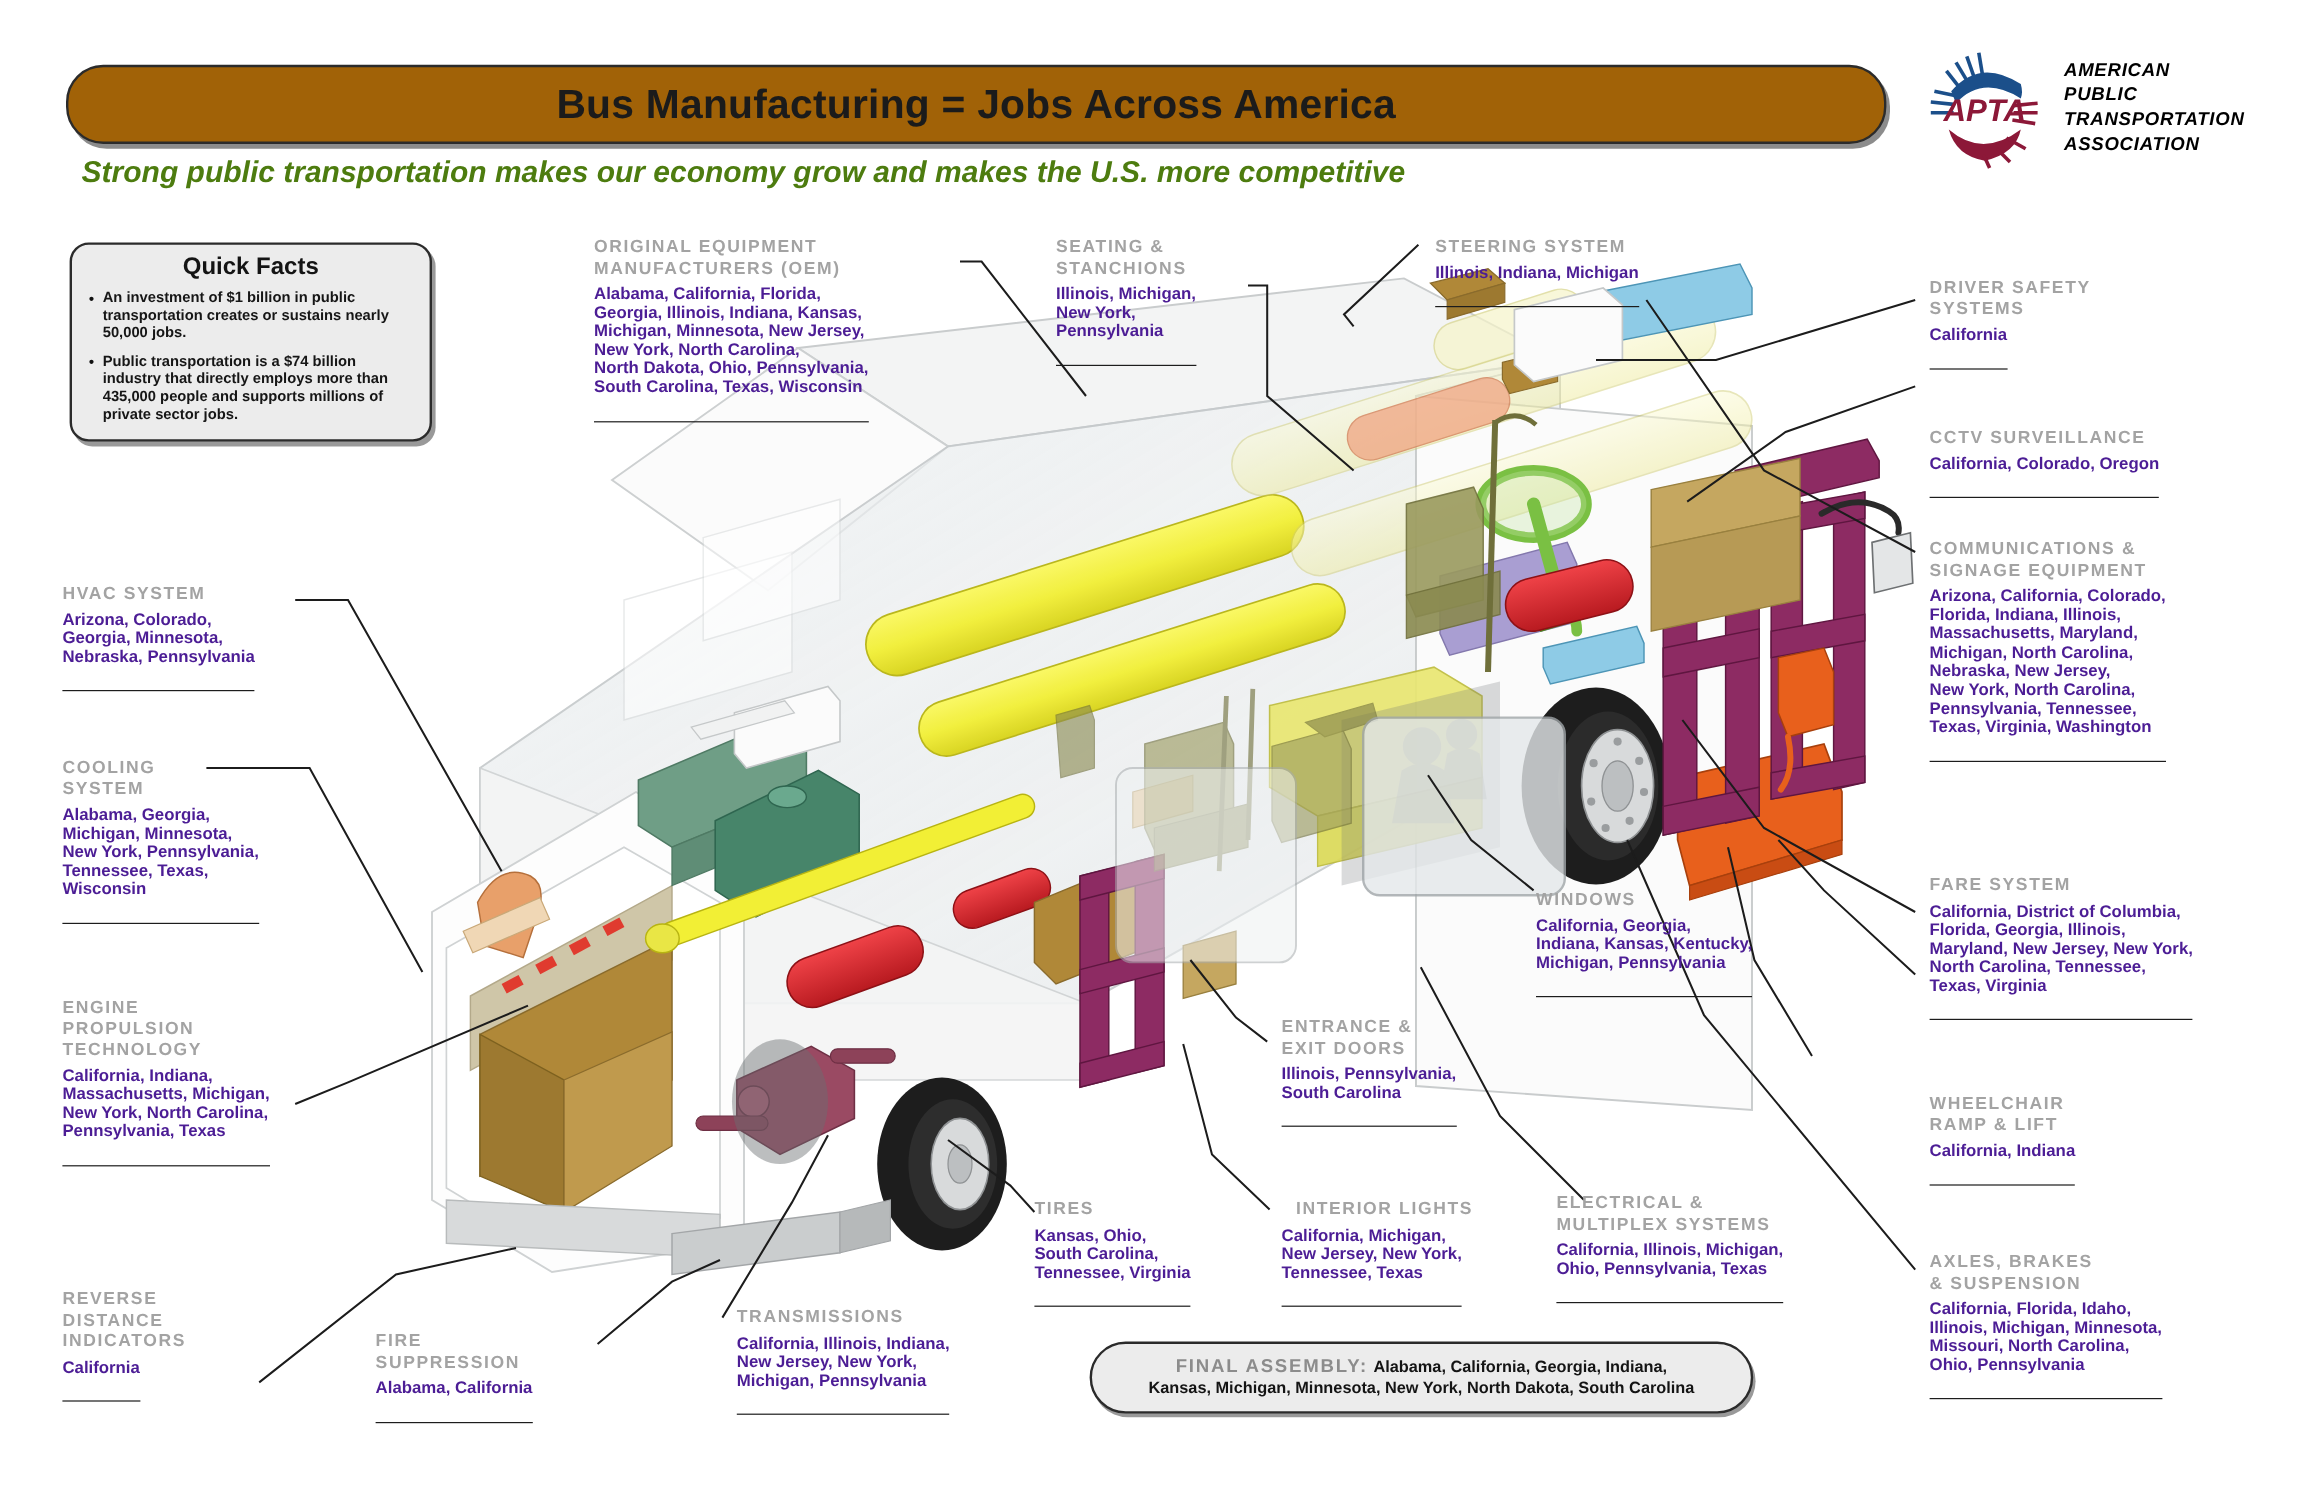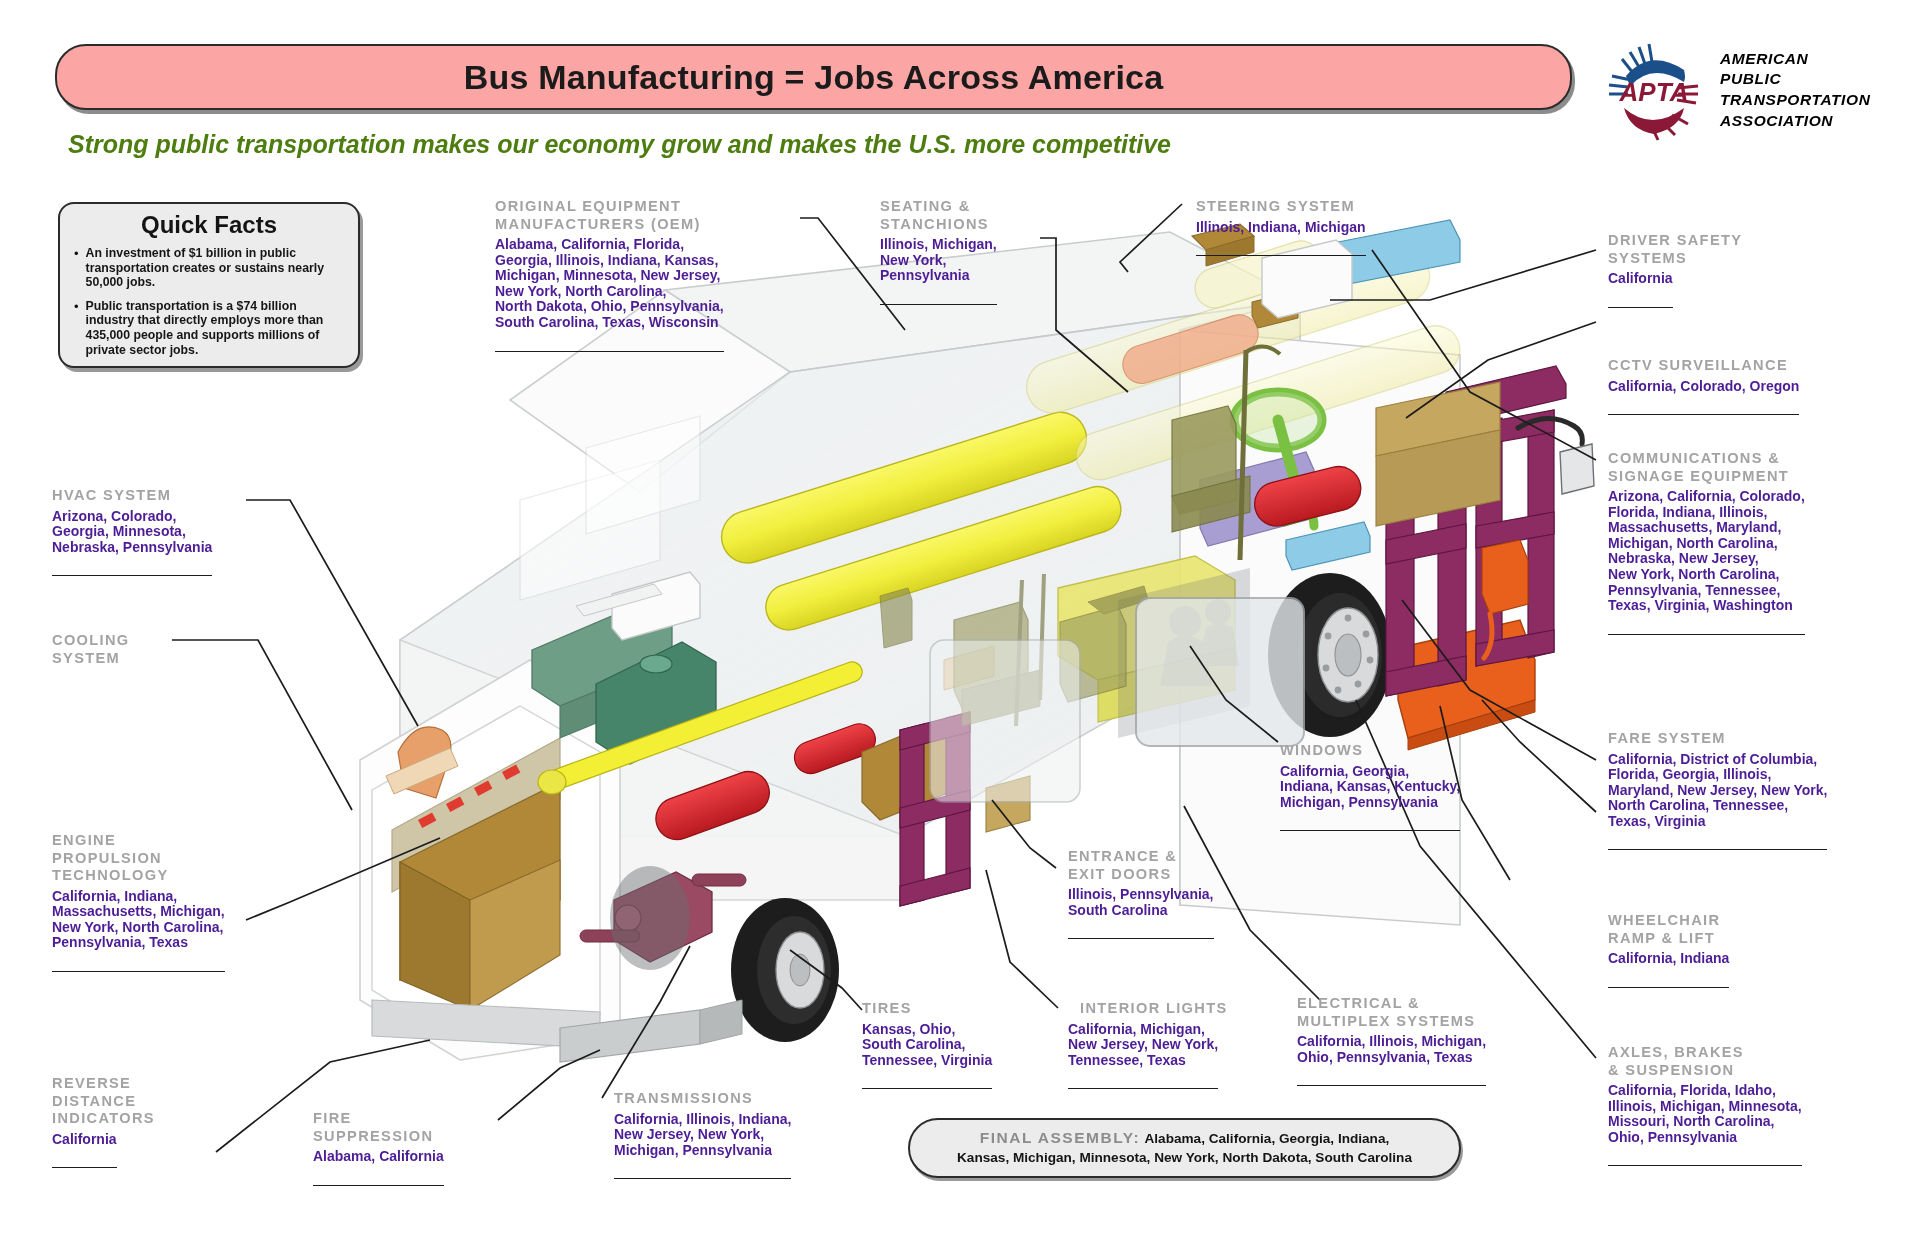"Bus Manufacturing = Jobs Across" #header-bar { background: #fca5a5 -> #a16207; top: 44px -> 54px }
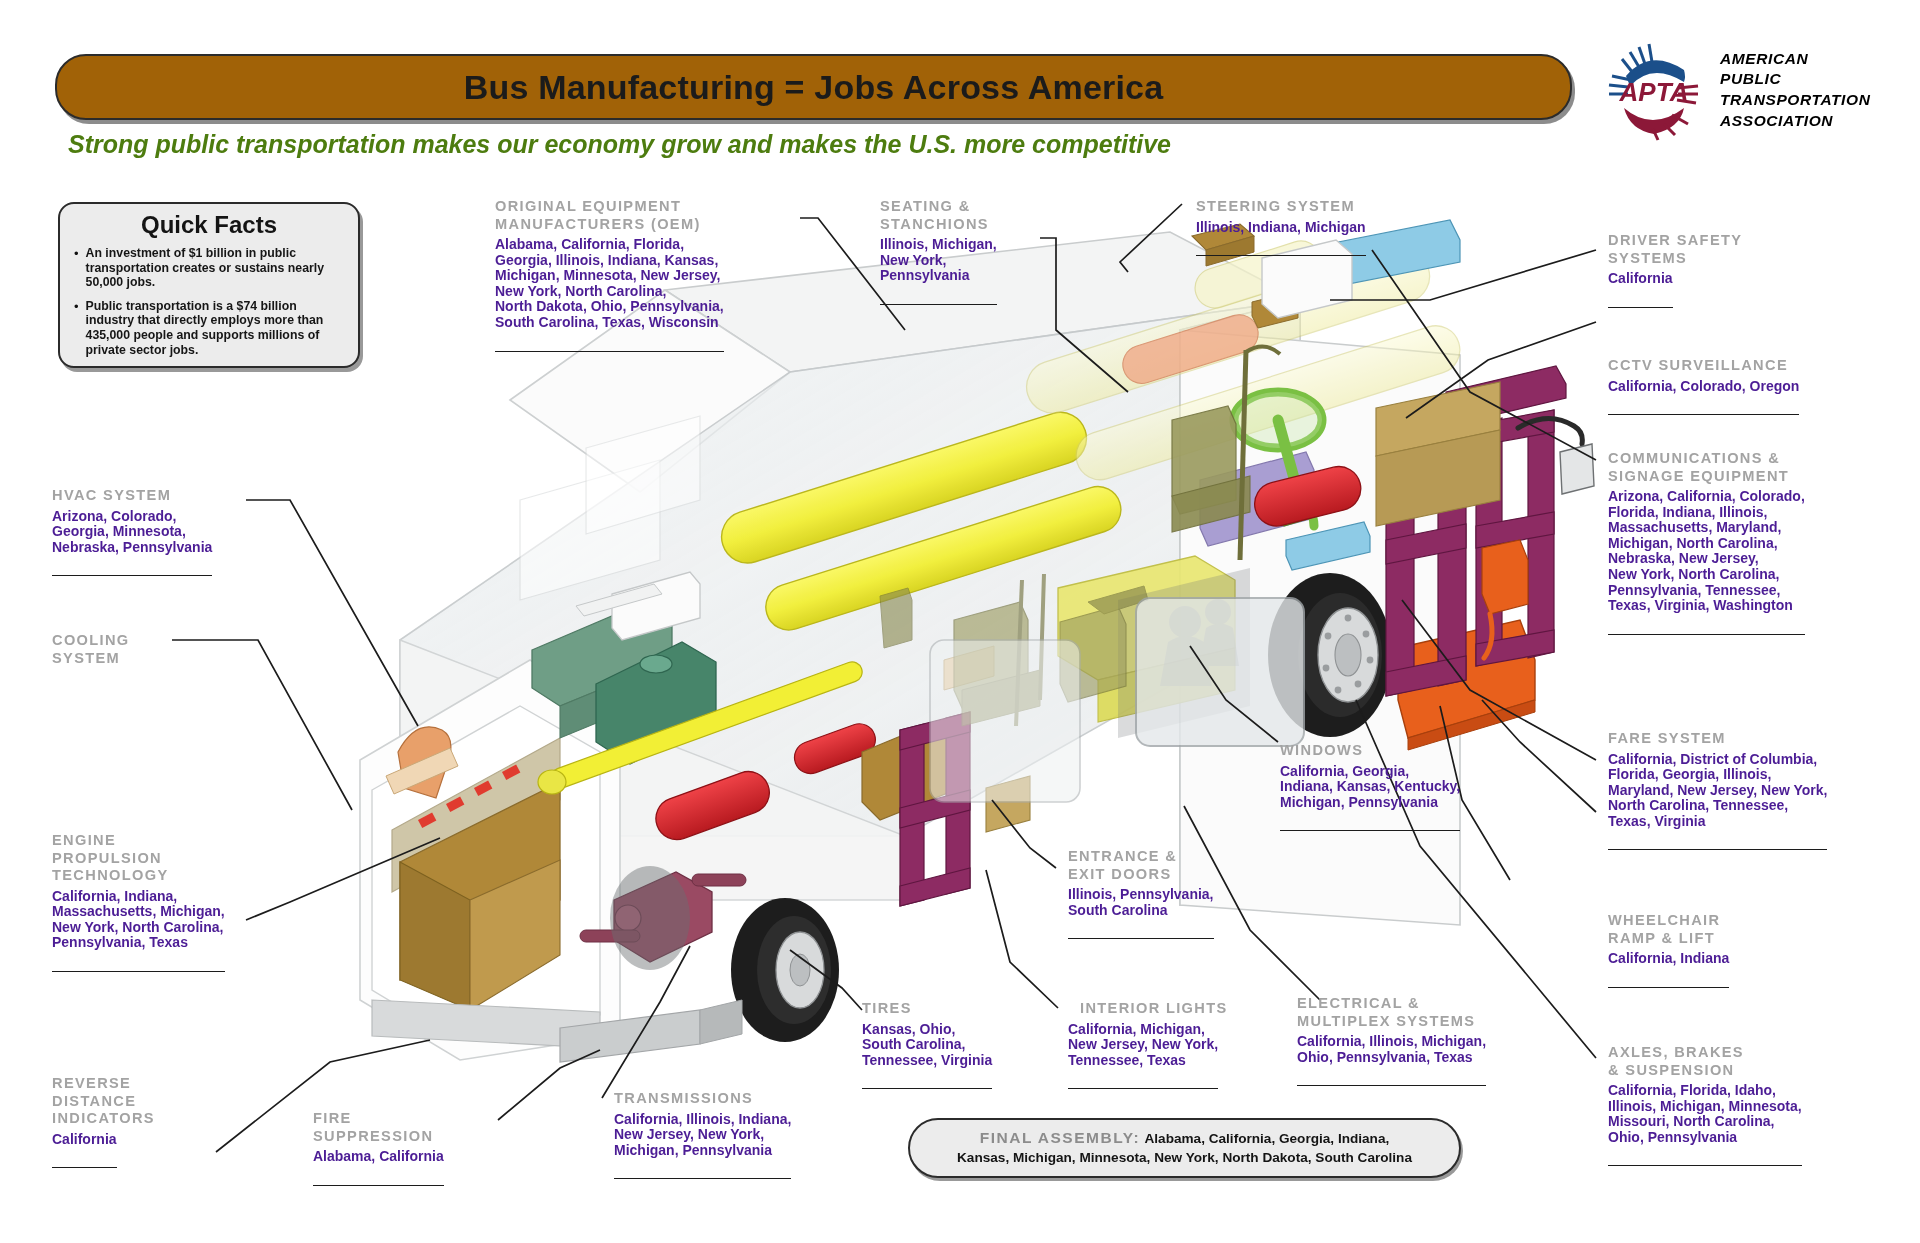"Quick Facts" #quick-facts-title { font-size: 24px -> 20px }
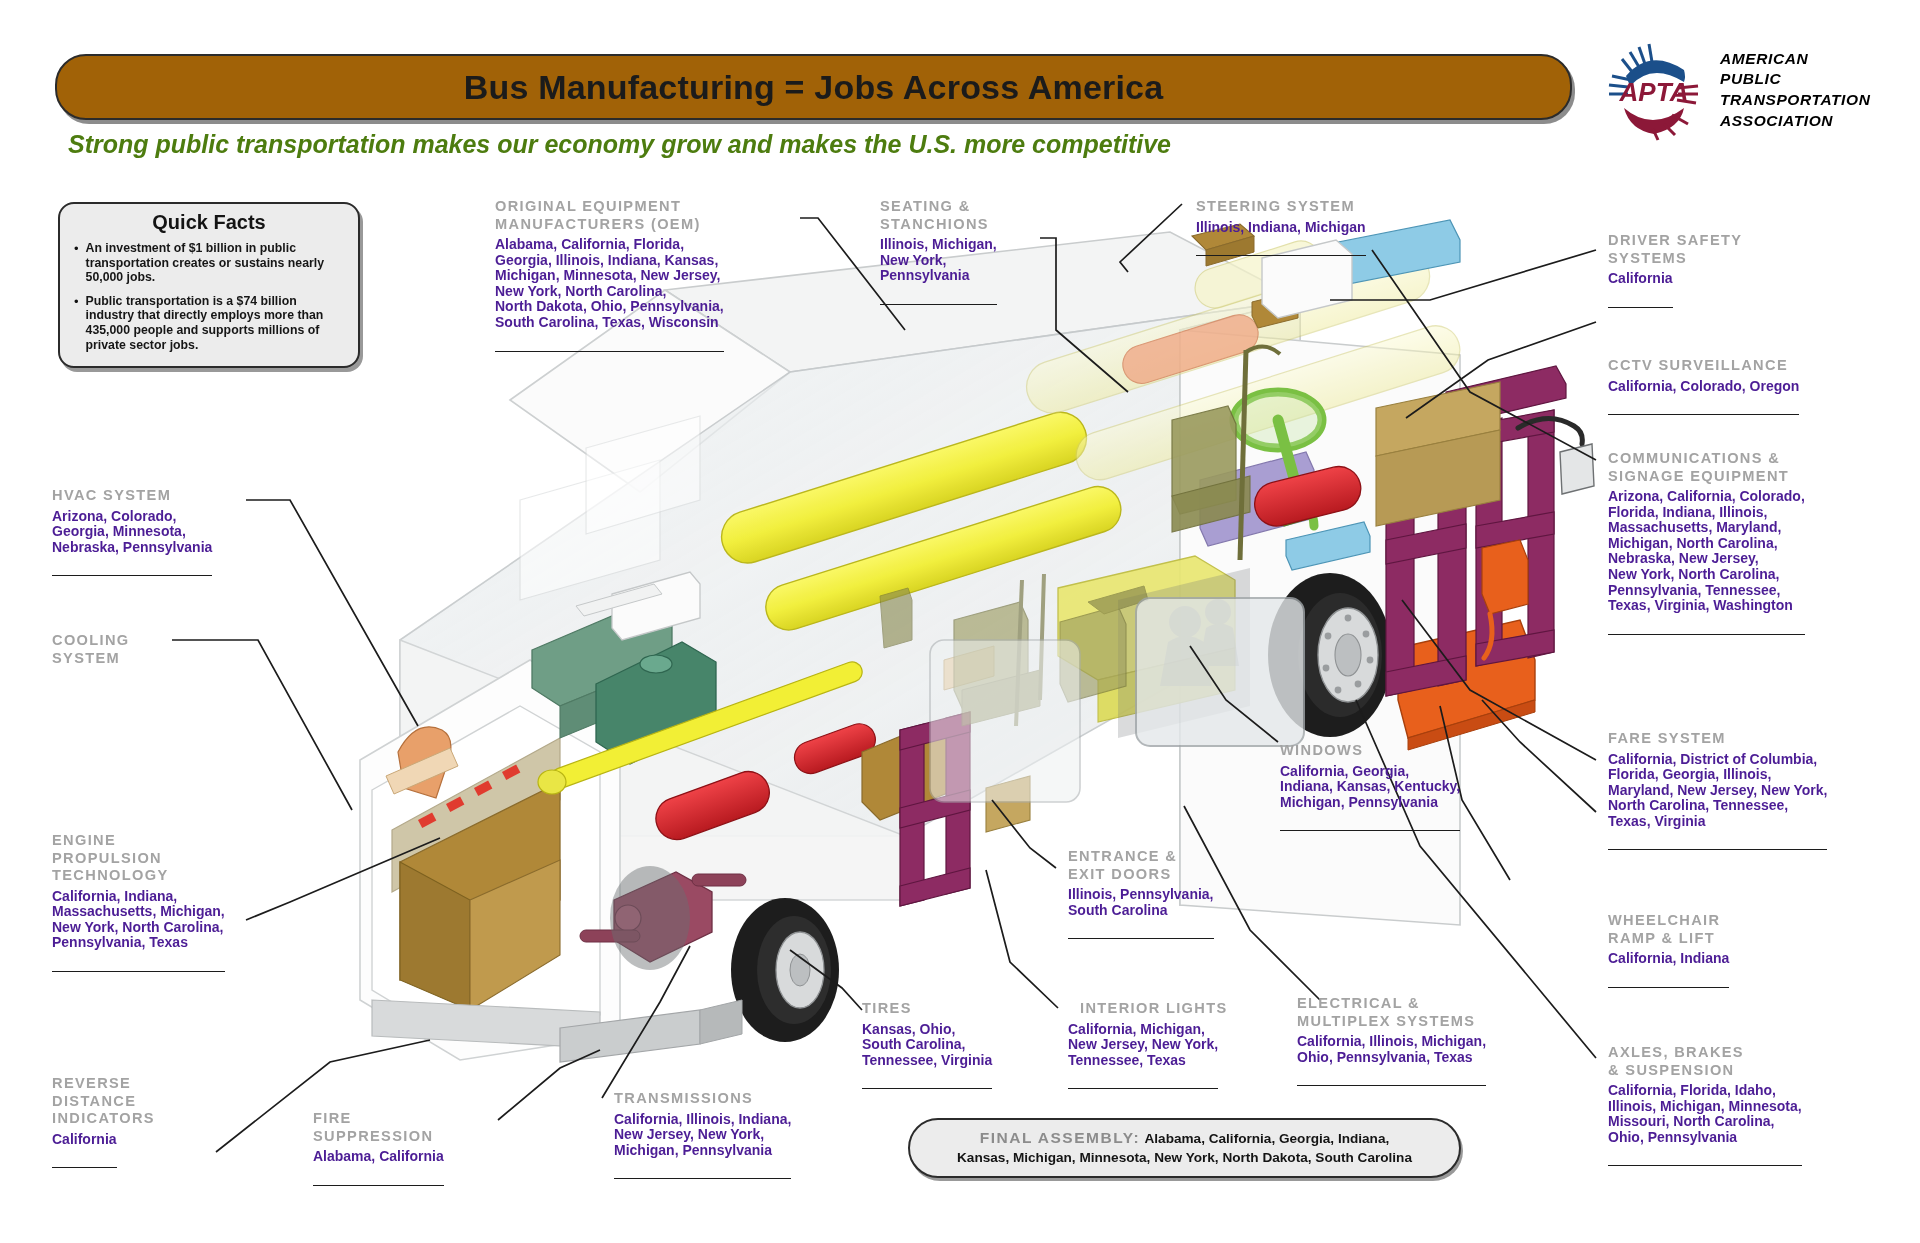"Alabama, Georgia," div.c-states { html: none -> <div>Alabama, Georgia, Michigan, Minnesota, New York, Pennsylvania, Tennessee, Texas, Wisconsin</div> }
